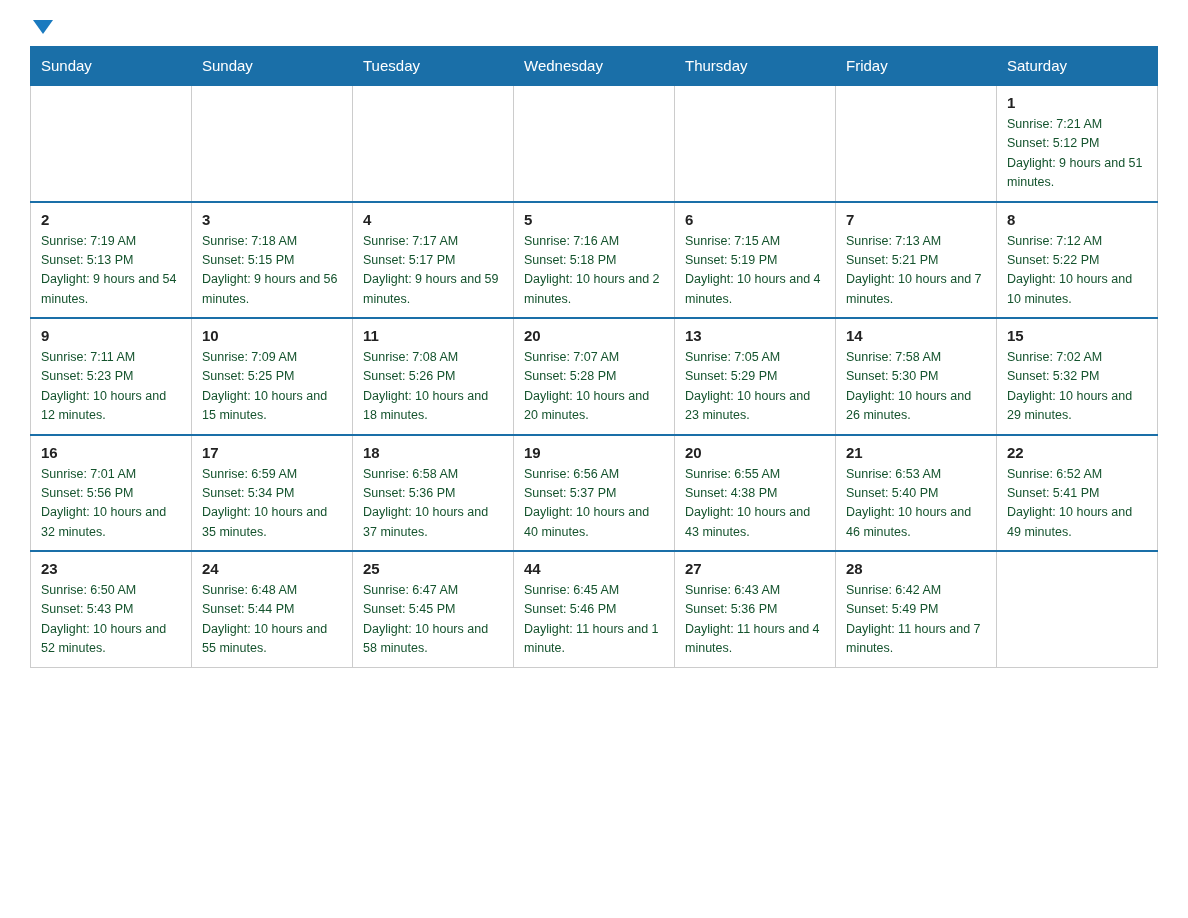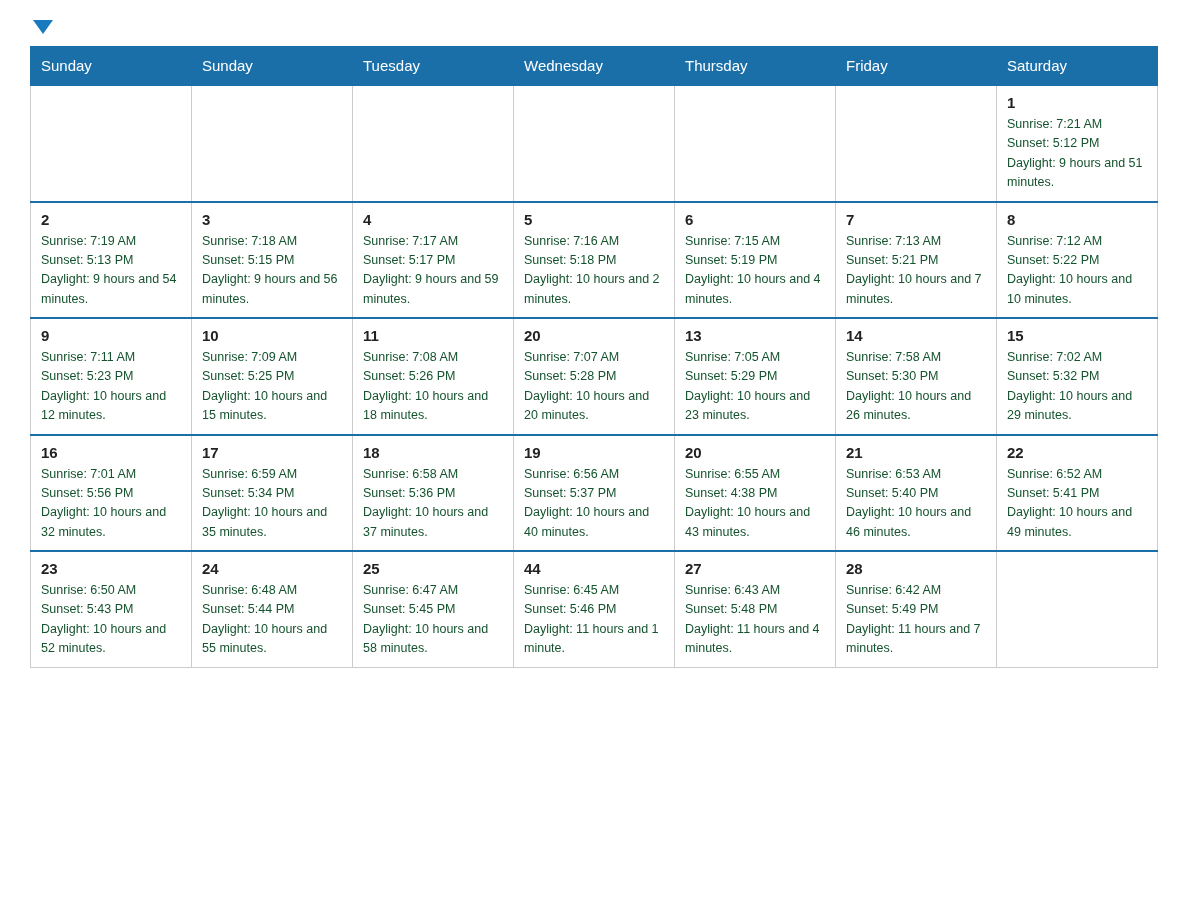"Sunrise: 6:43 AM Sunset: 5:48" div.day-info { text: 5:48 -> 5:36 }
